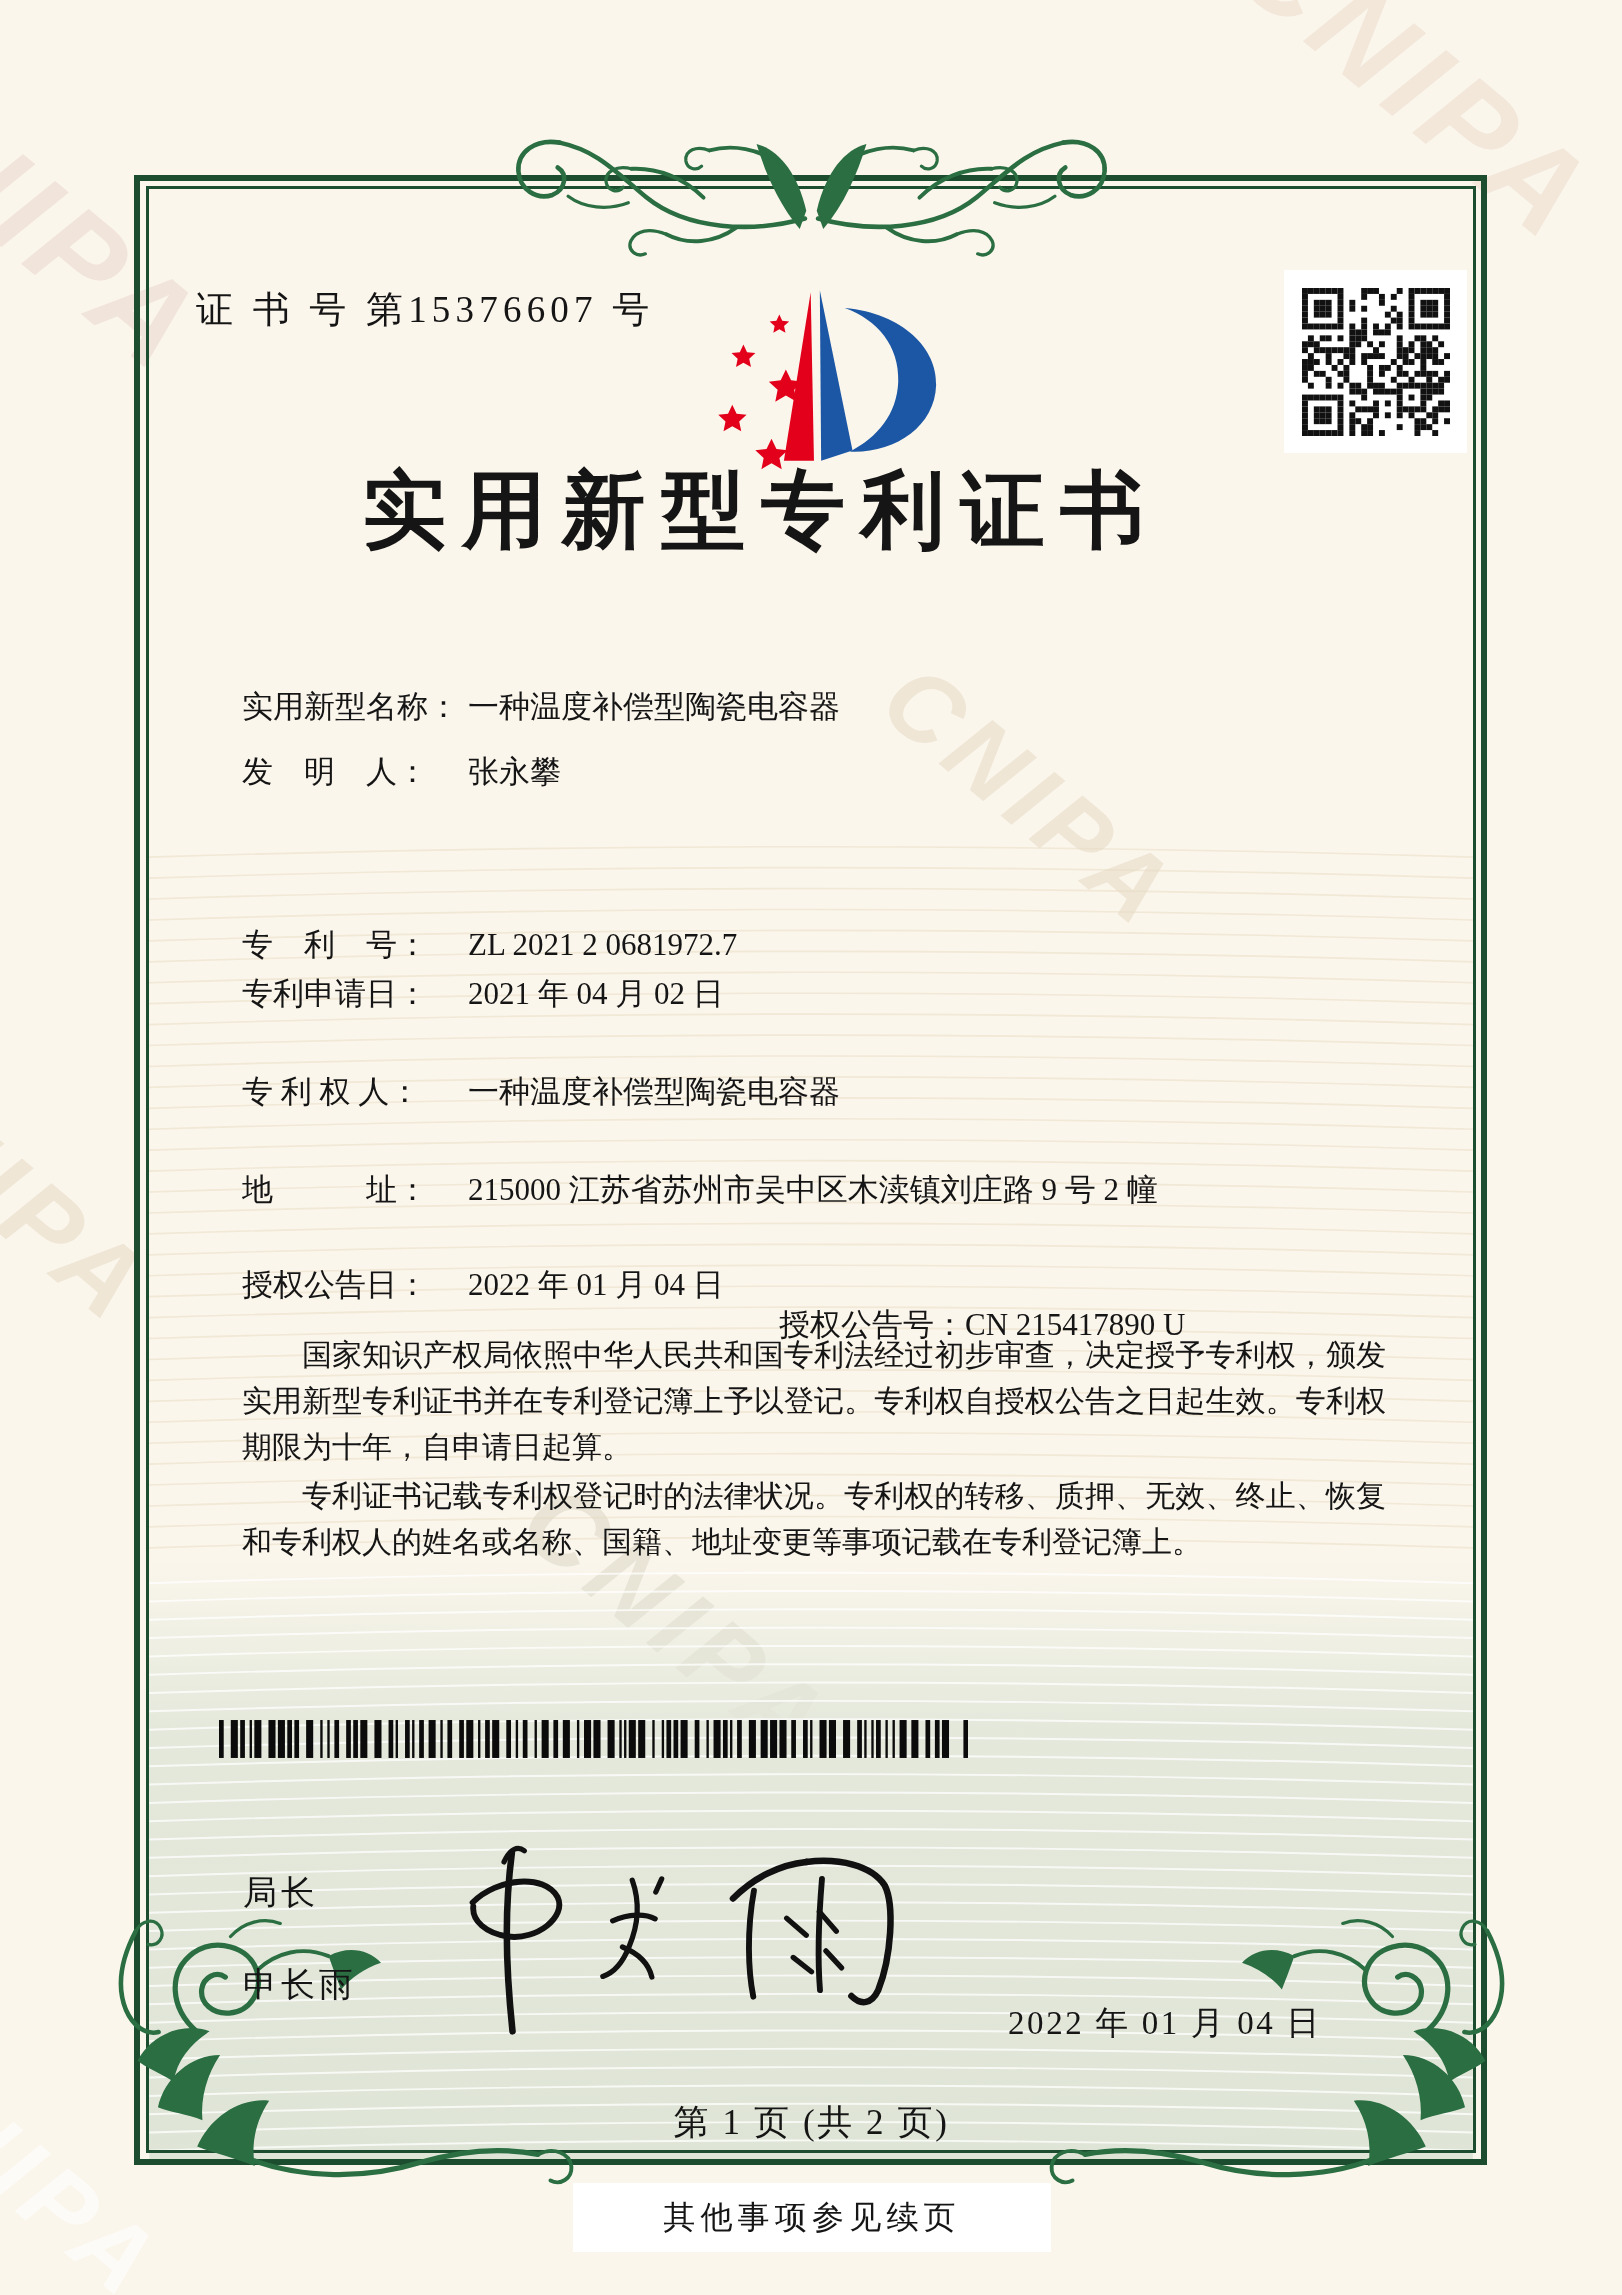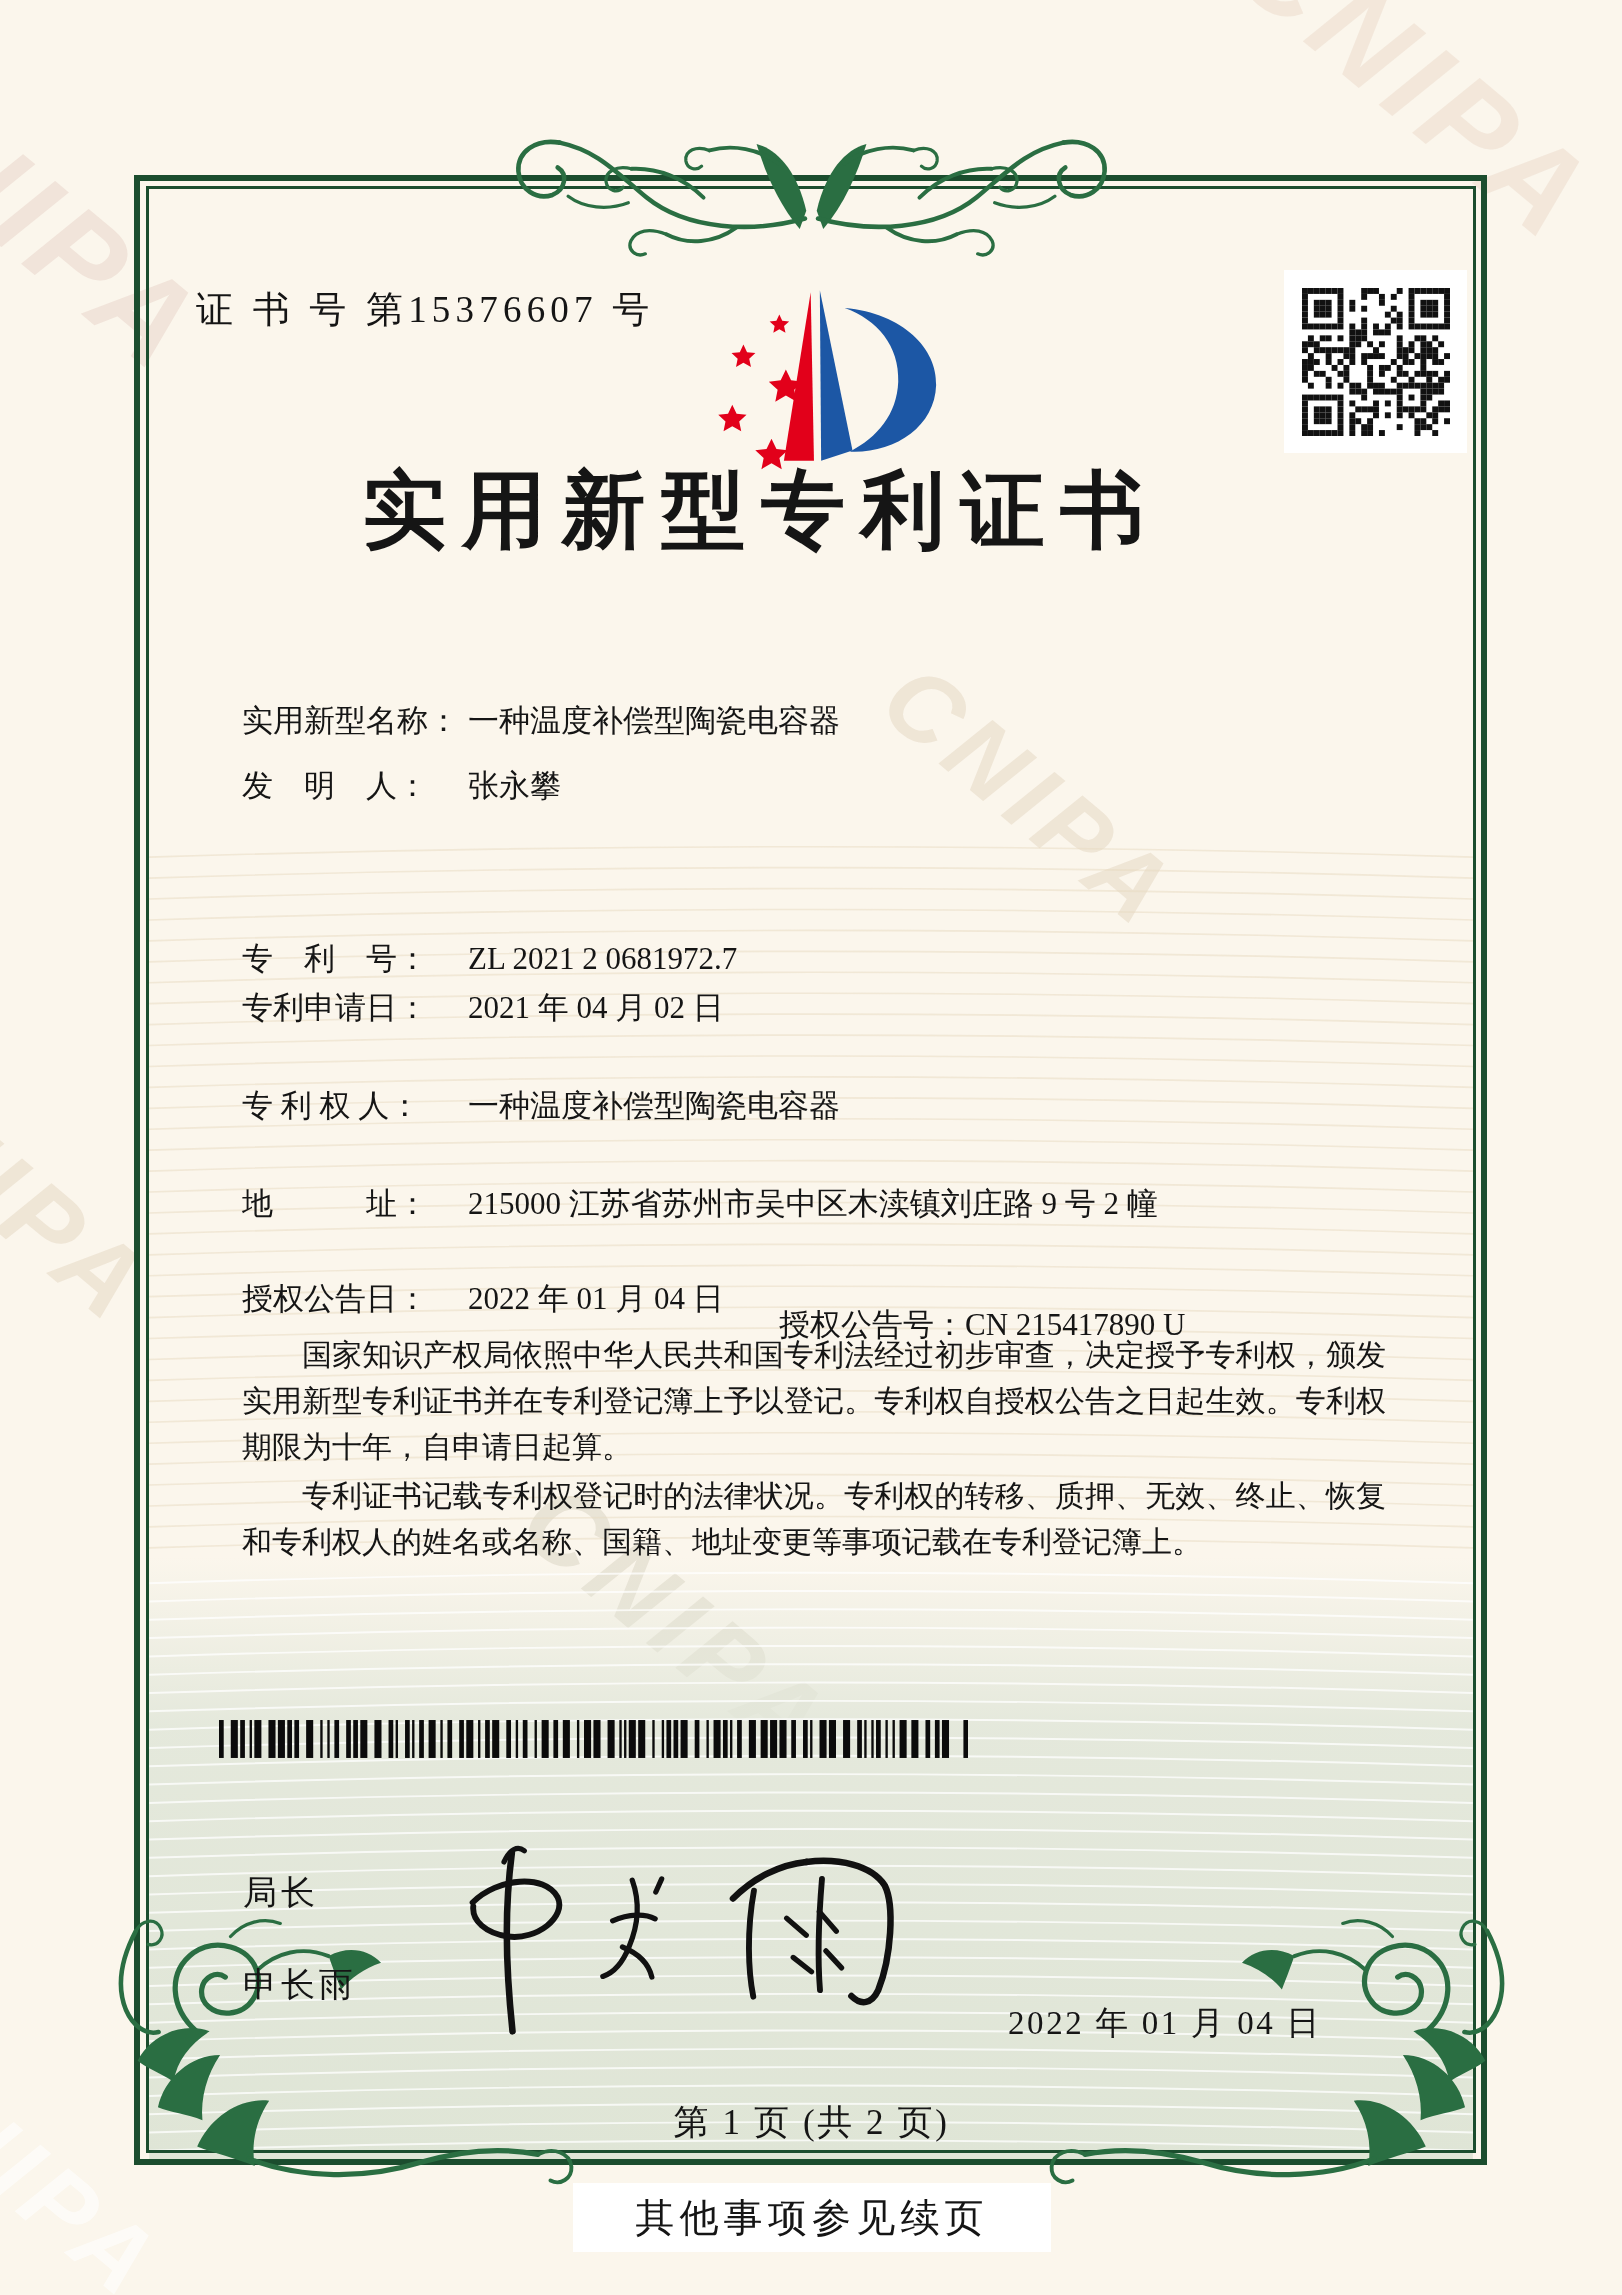"实用新型名称：" .row .lb { margin-top: 14px -> none }
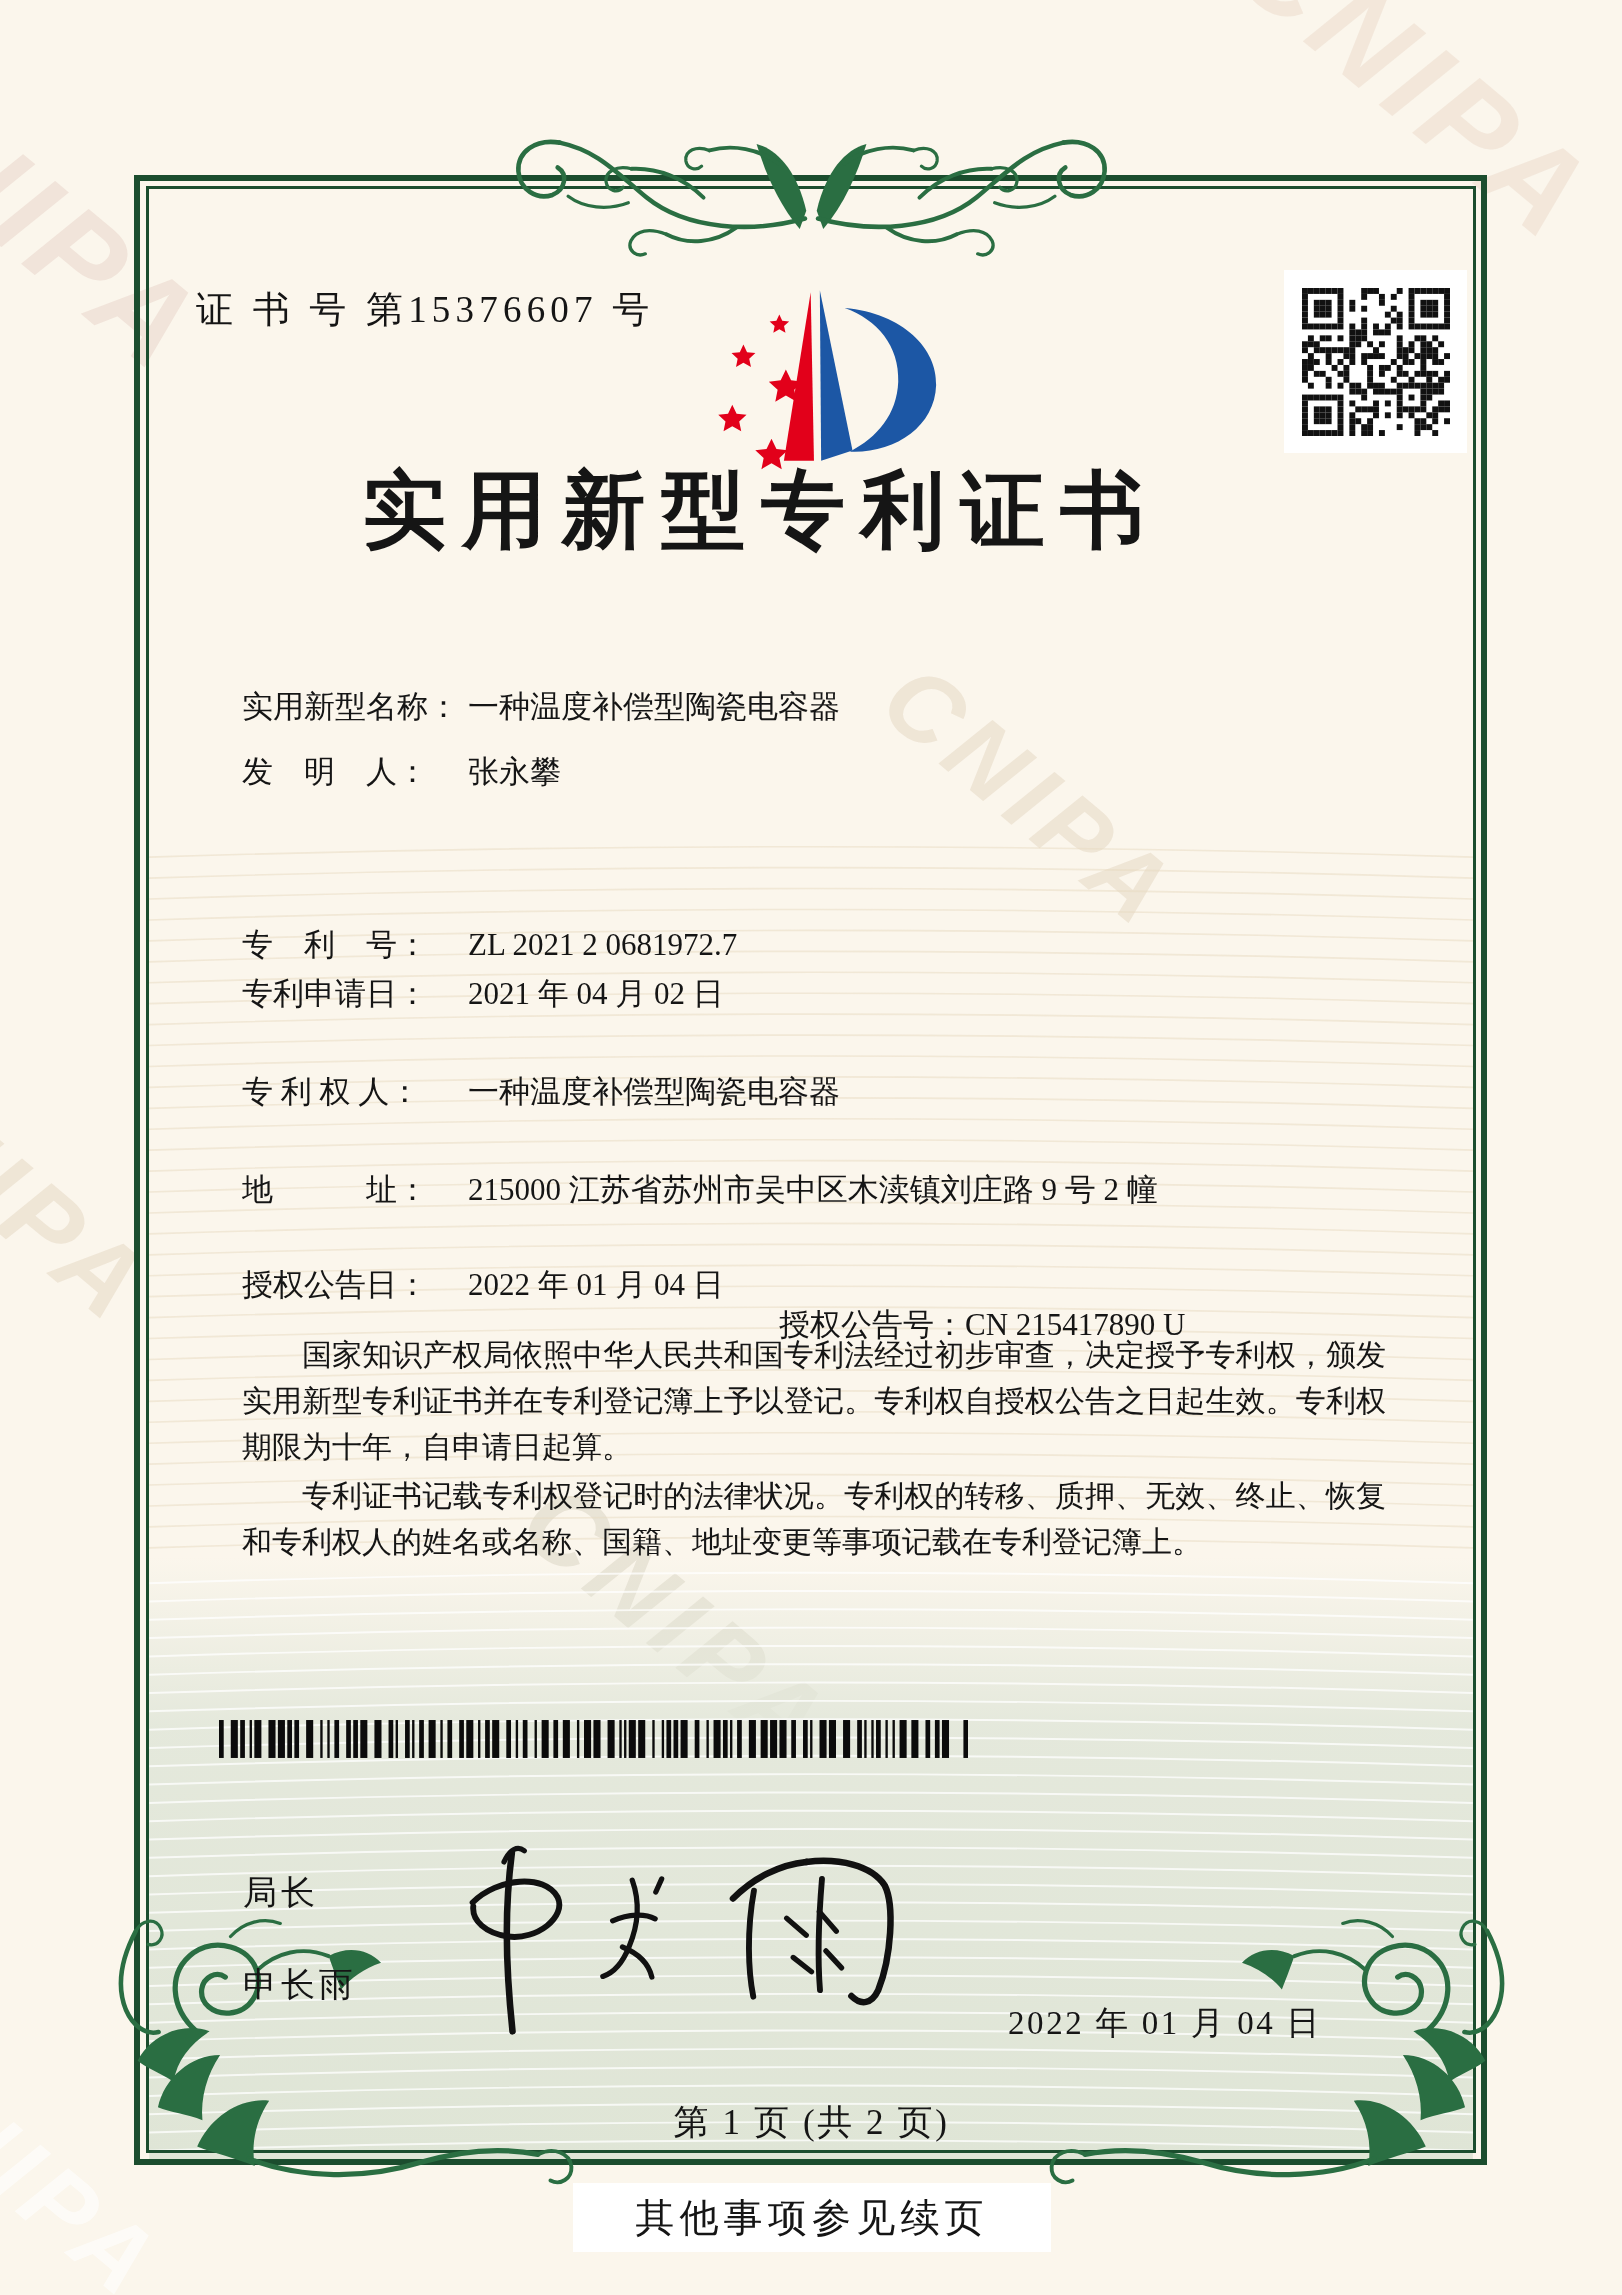"其他事项参见续页" .footer-note { font-size: 39px -> 32px }
